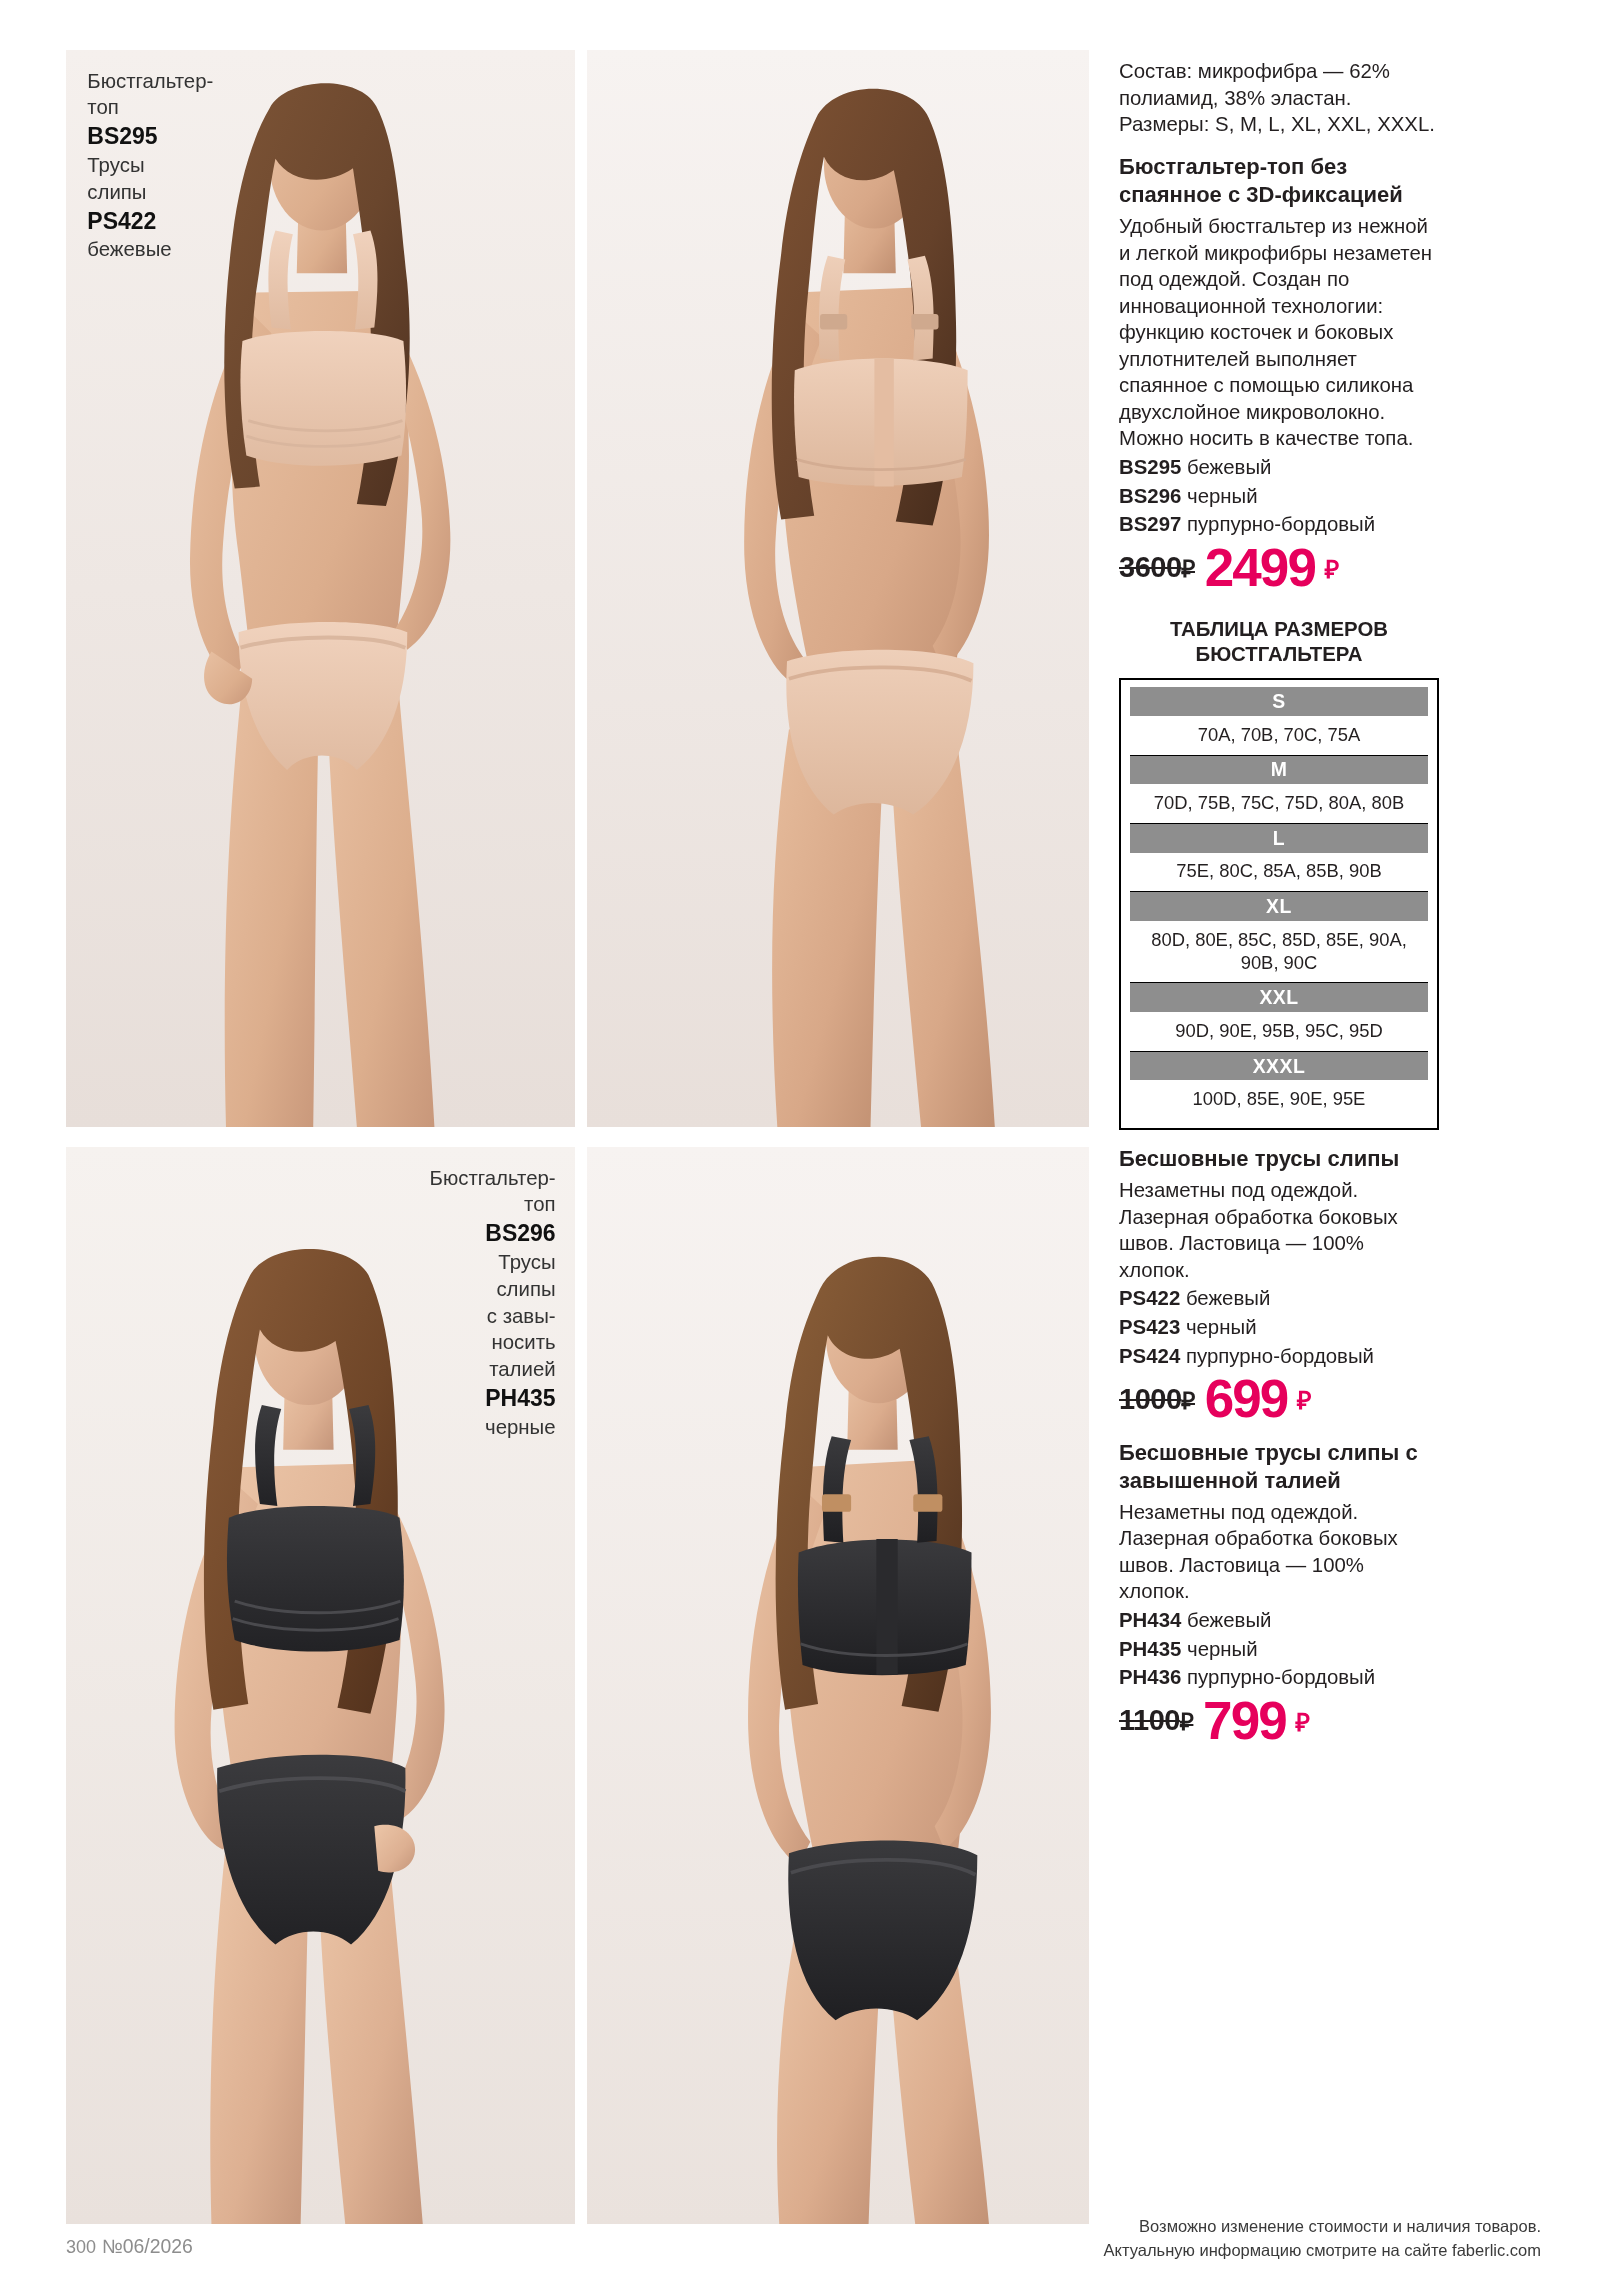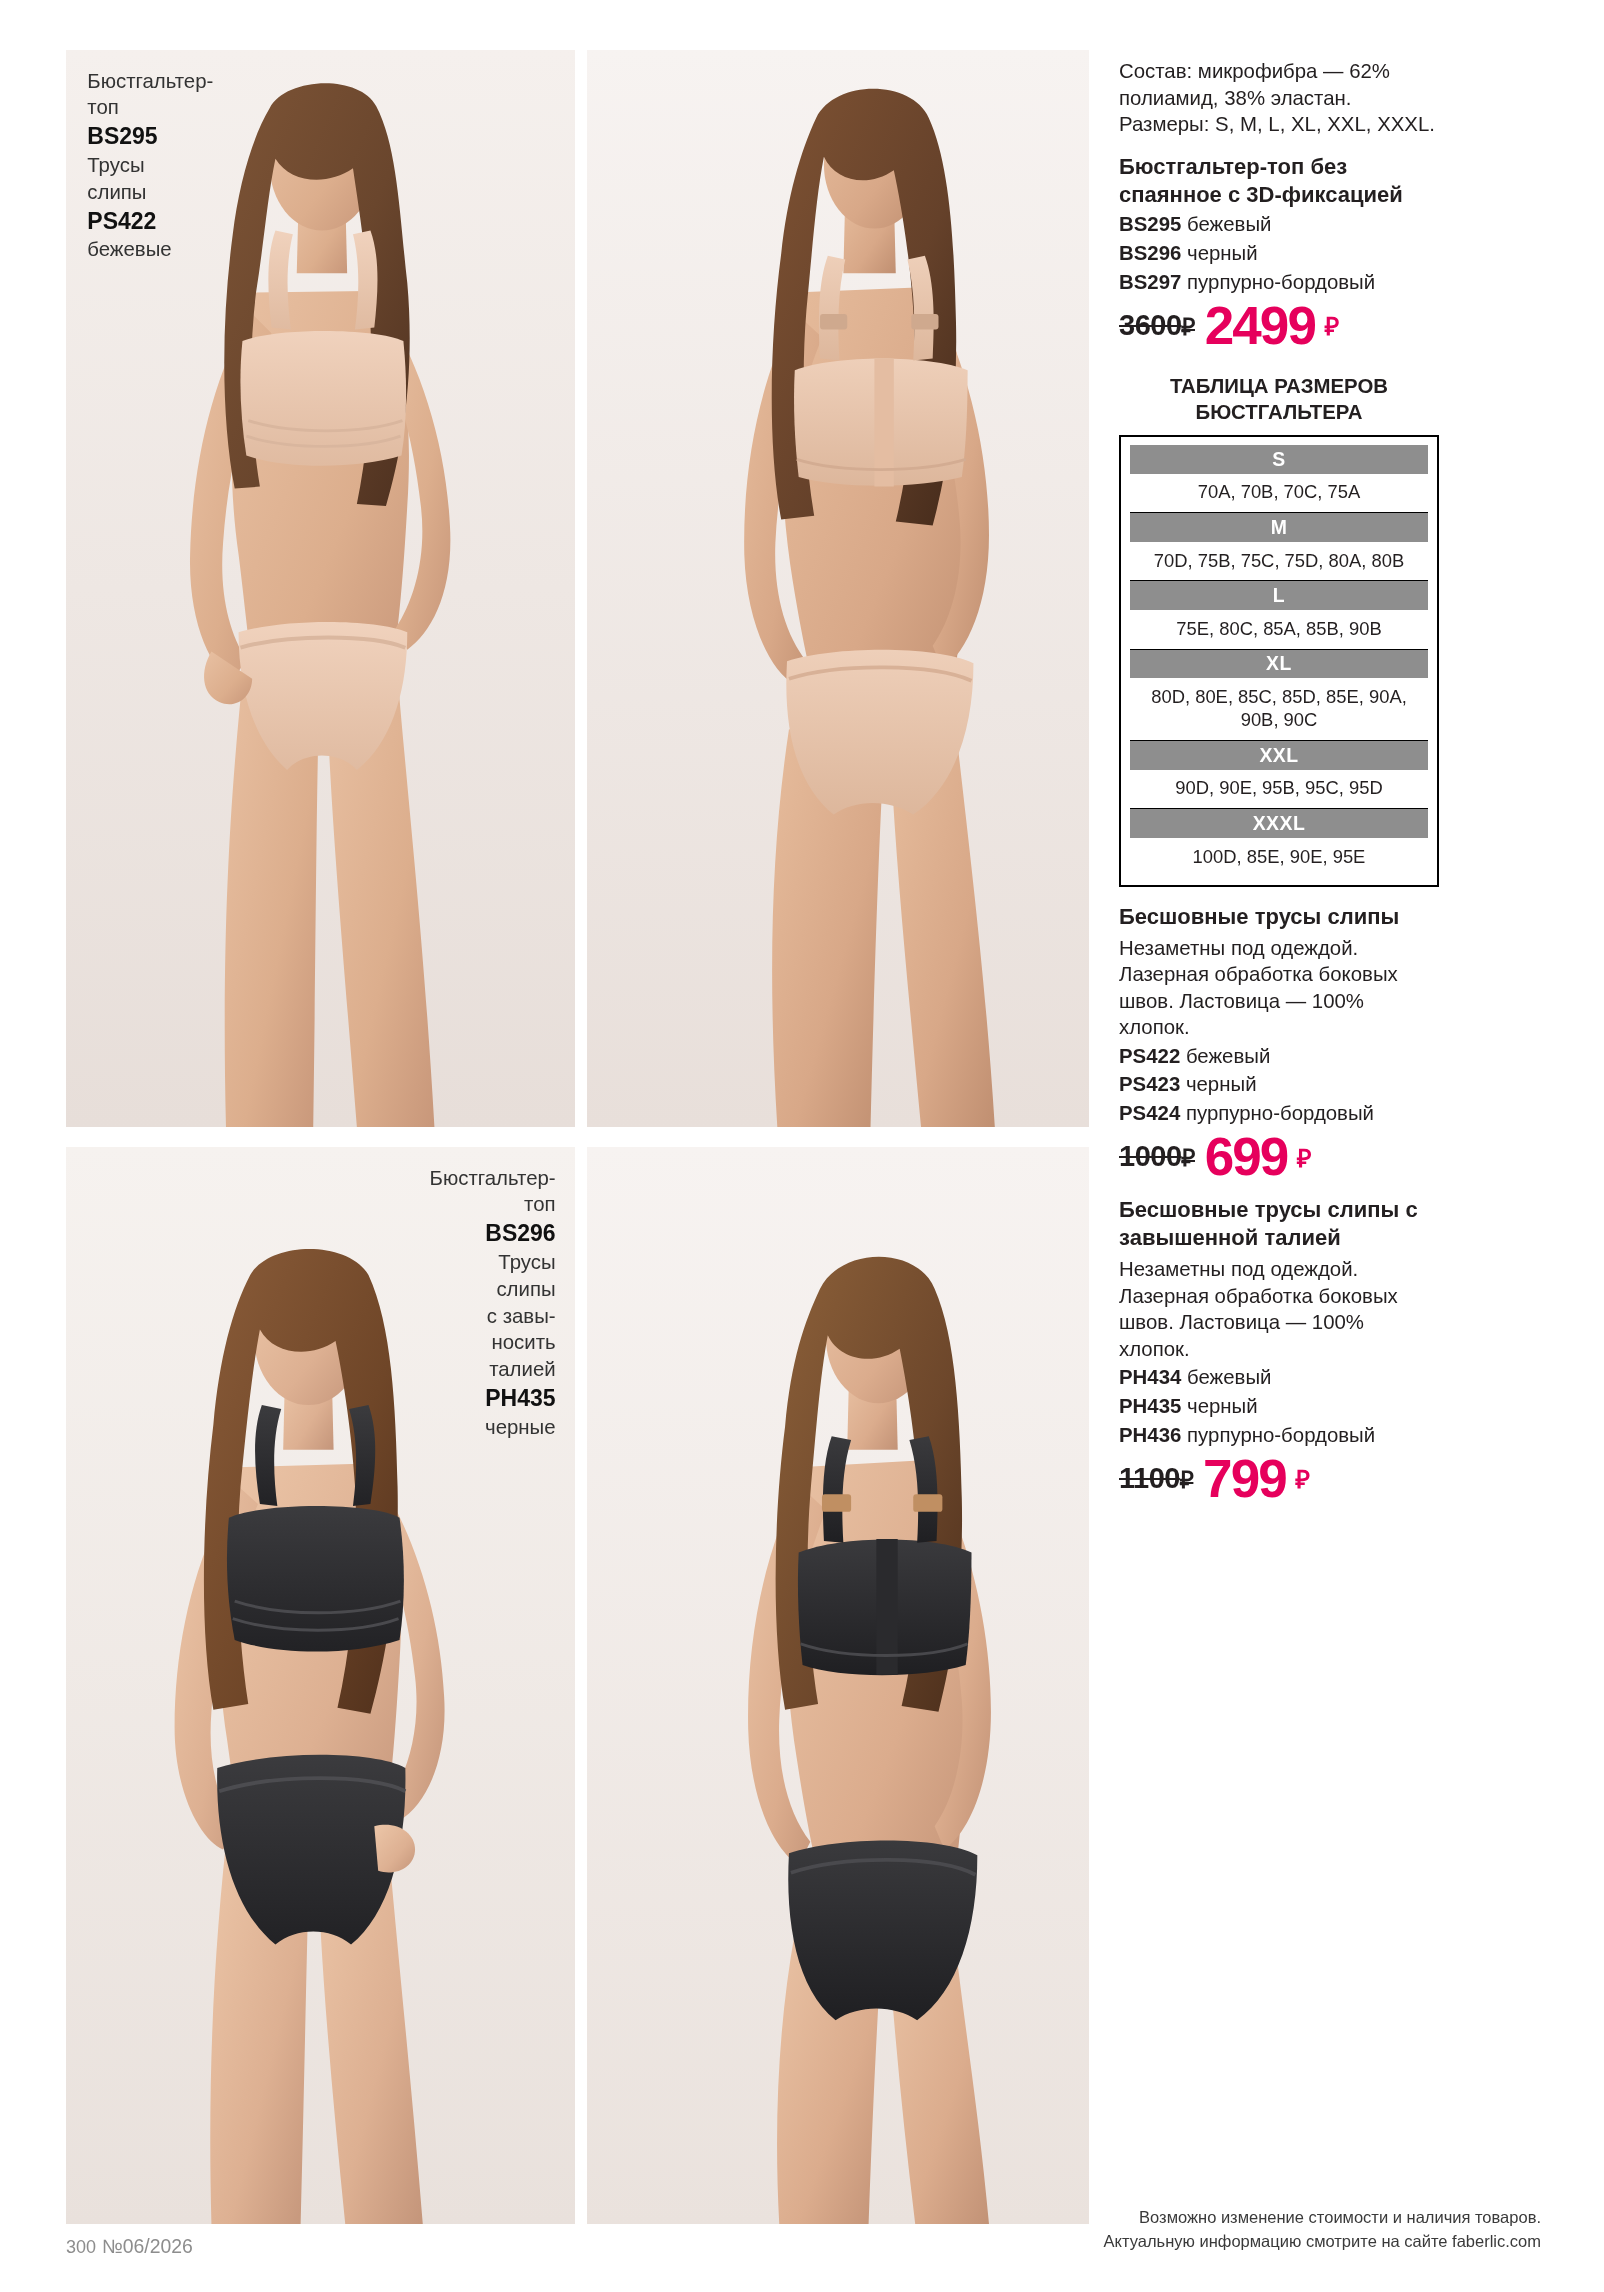"Удобный бюстгальтер из нежной и" div.para { html: none -> <div>Удобный бюстгальтер из нежной и легкой микрофибры незаметен под одеждой. Создан по инновационной технологии: функцию косточек и боковых уплотнителей выполняет спаянное с помощью силикона двухслойное микроволокно. Можно носить в качестве топа.</div> }
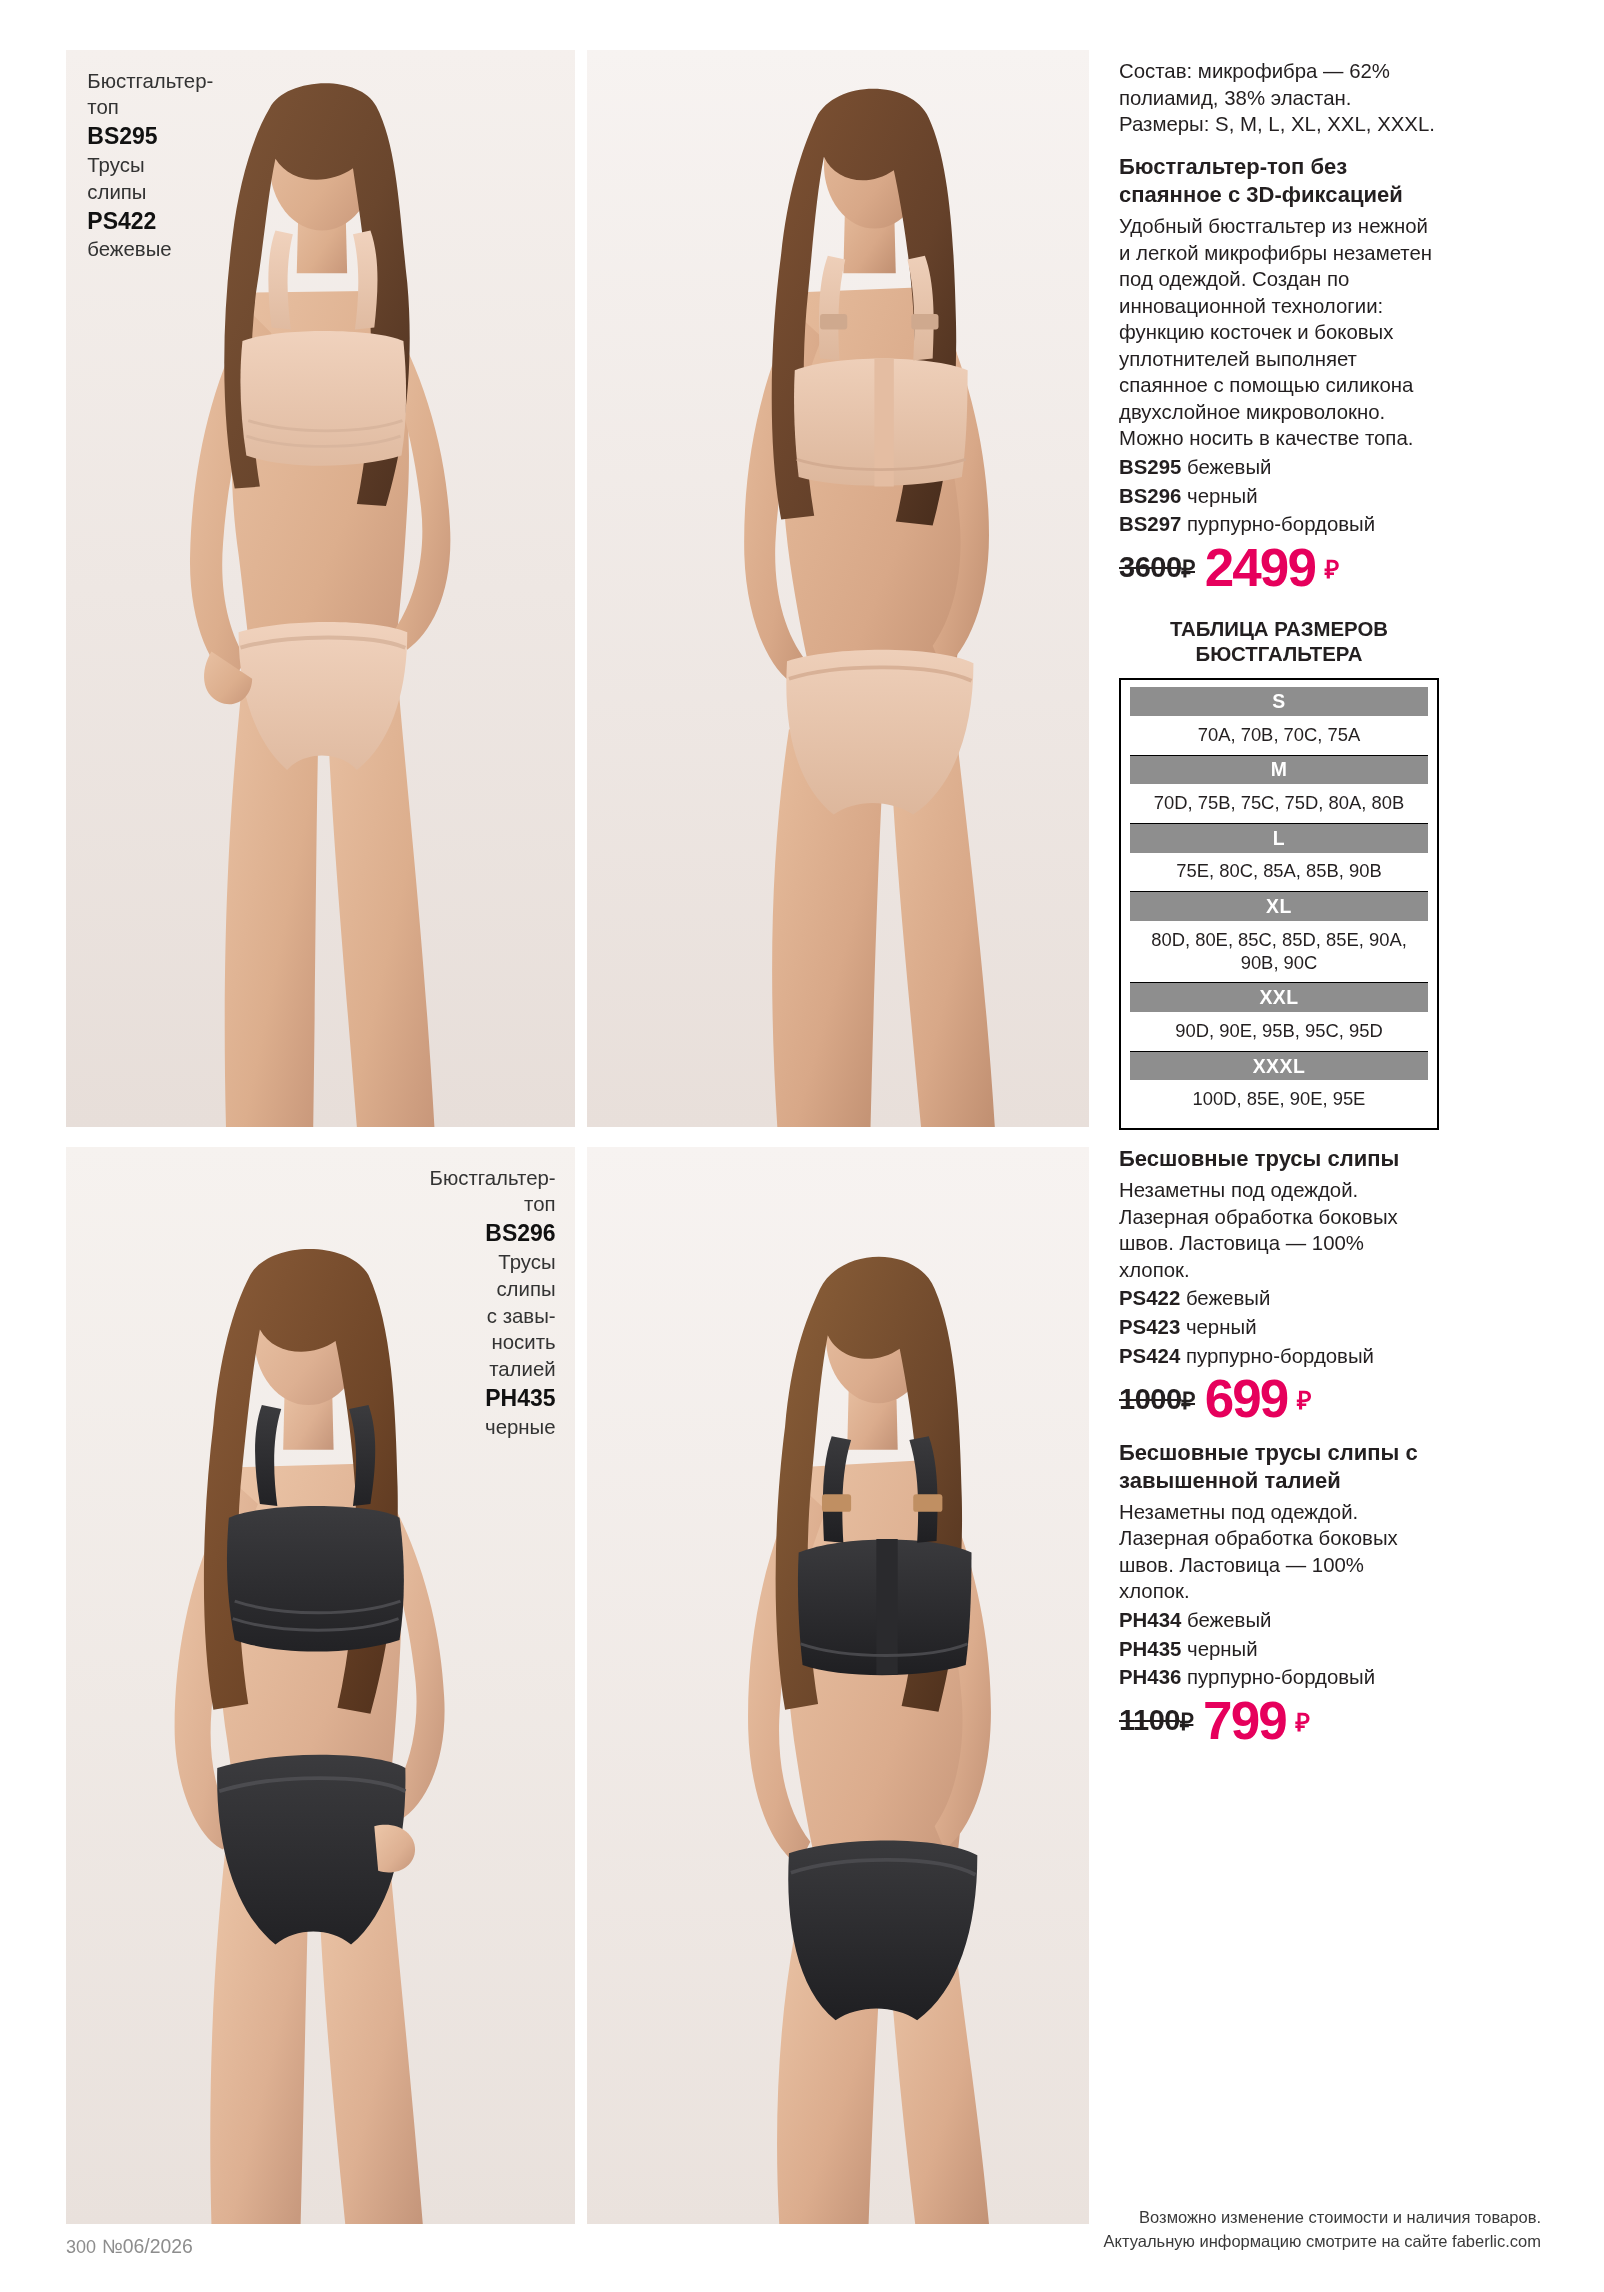"Возможно изменение стоимости и наличия" .footer-right { bottom: 38px -> 29px }
